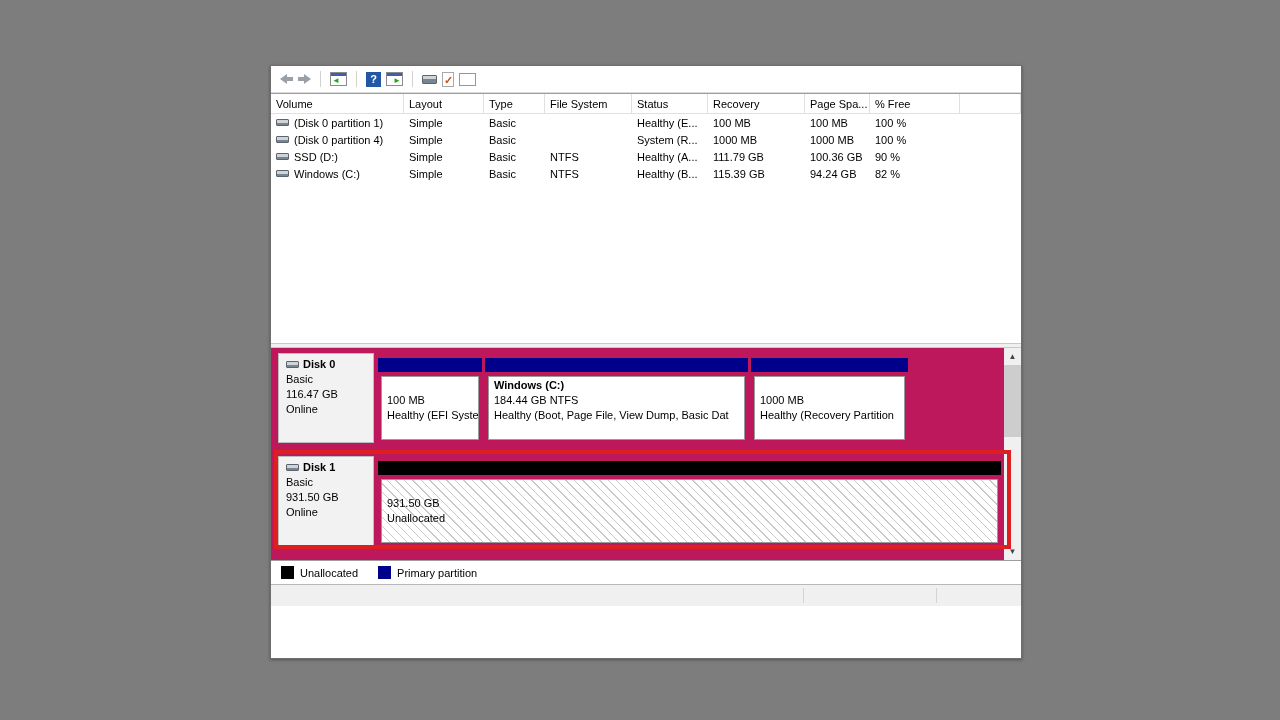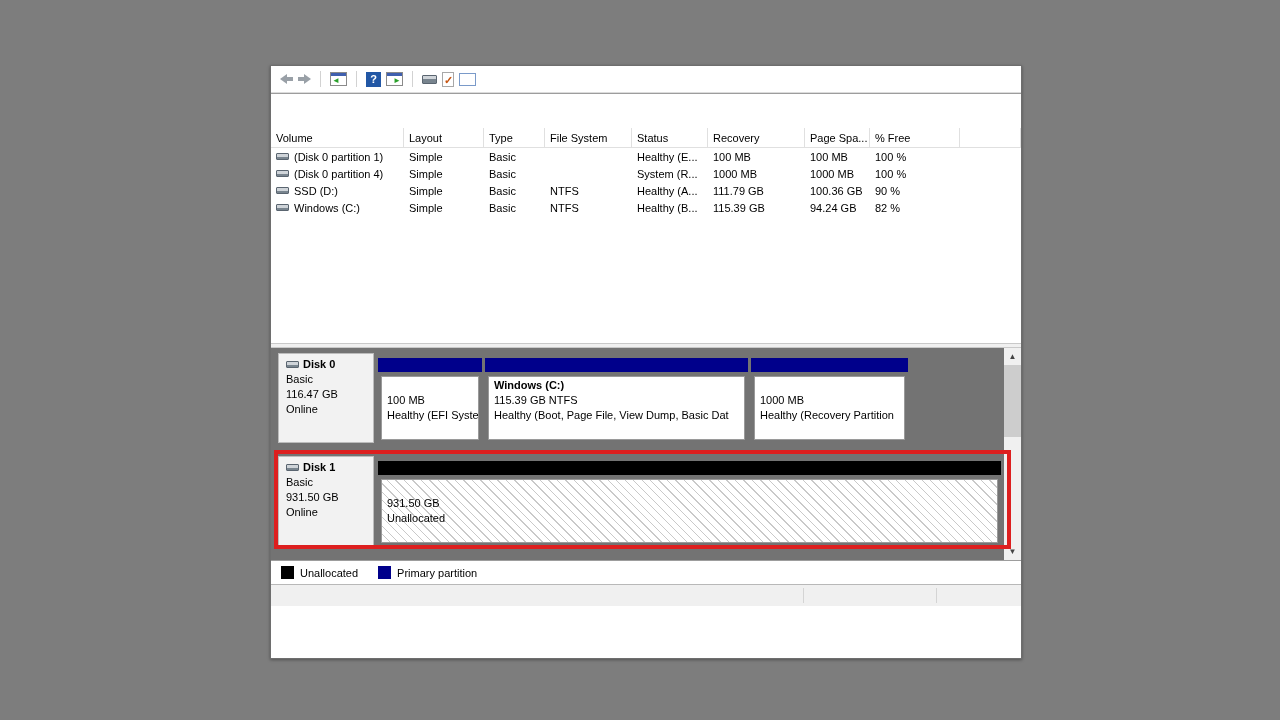"Volume" .lv-header { margin-top: 34px -> none }
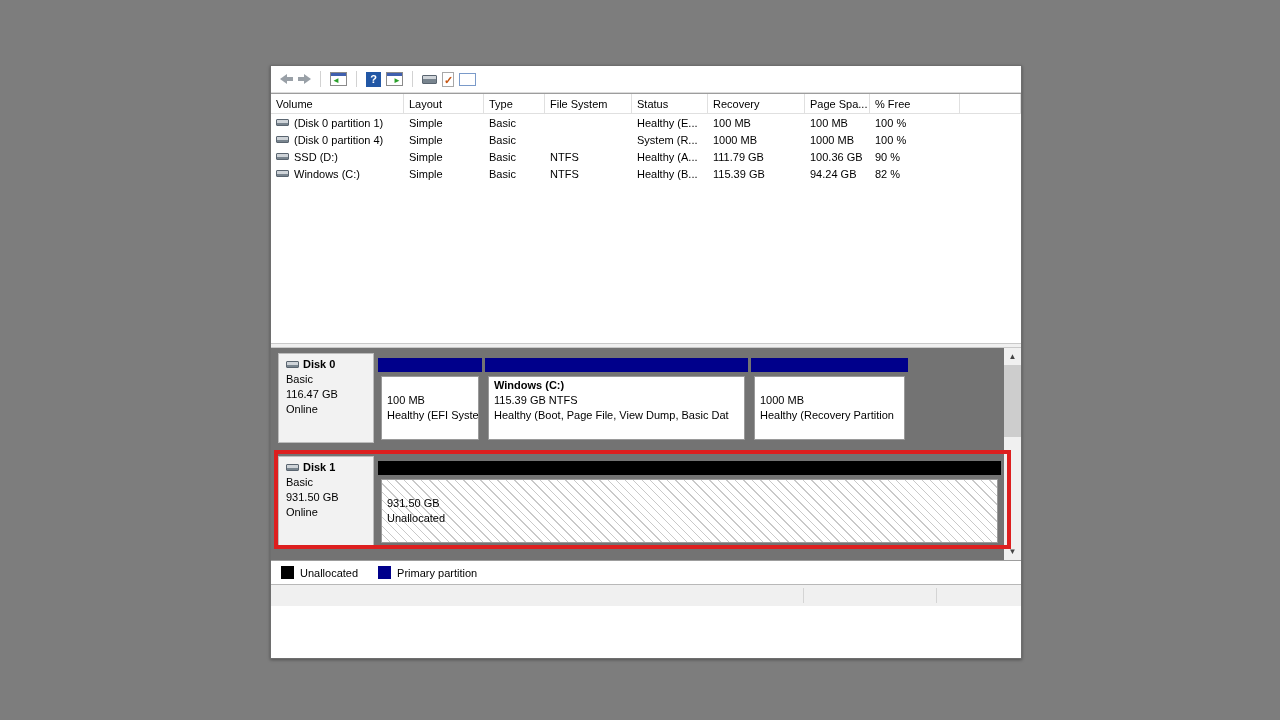"Disk 0" .graph-pane { background: #737373 -> #be185d }
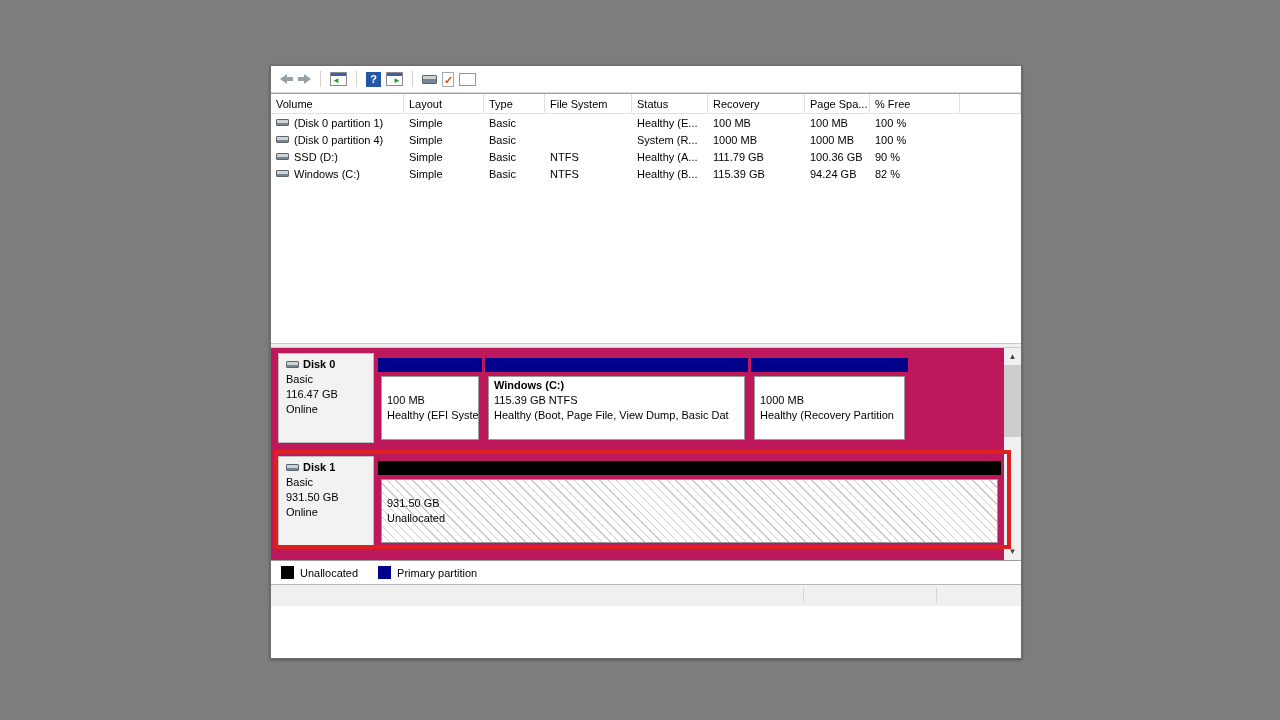"115.39 GB NTFS" div.pline { text: 115.39 -> 184.44 }
